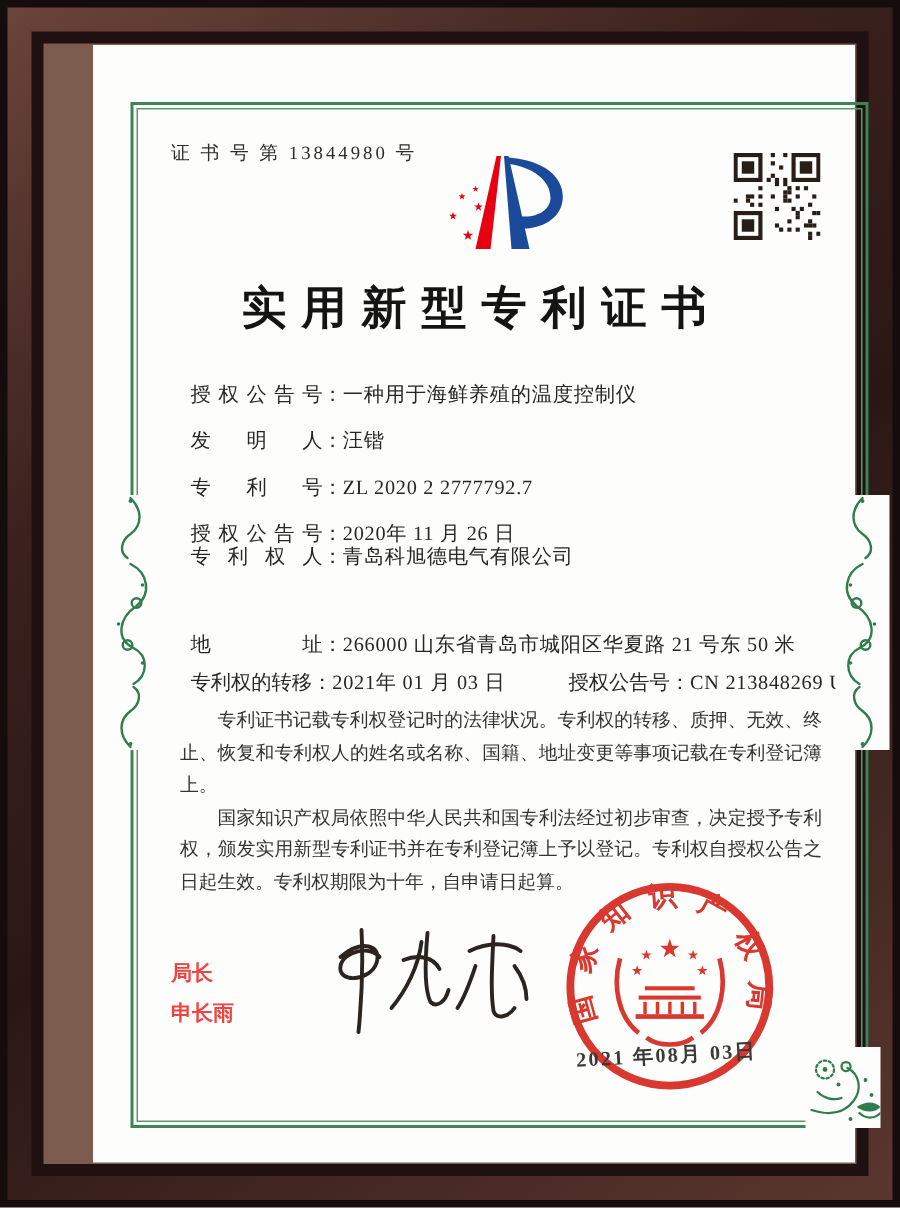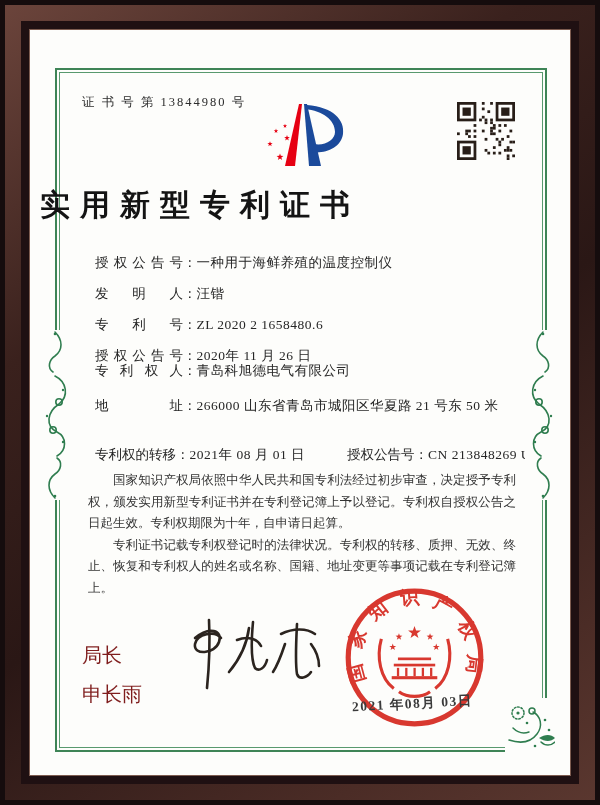"证 书 号 第 13844980" .paper { margin-left: none -> 32px }
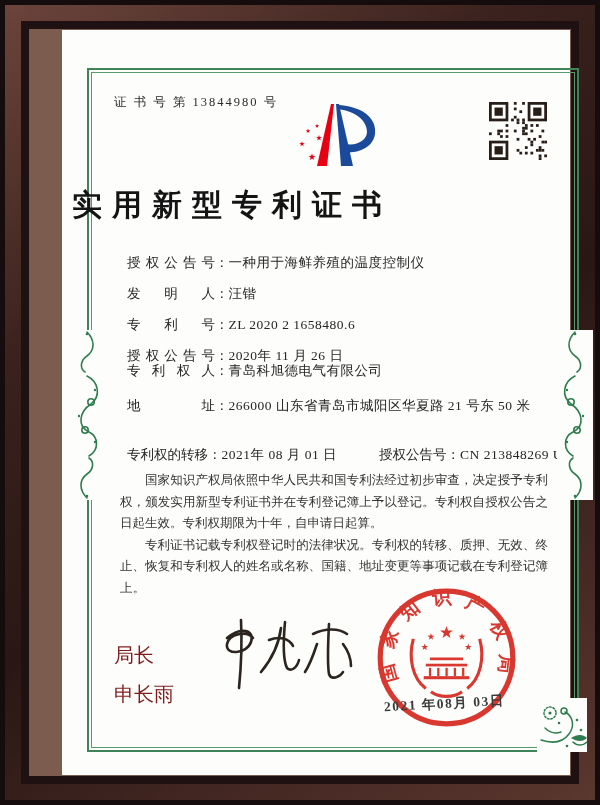"实用新型专利证书" .title { text-align: none -> center }
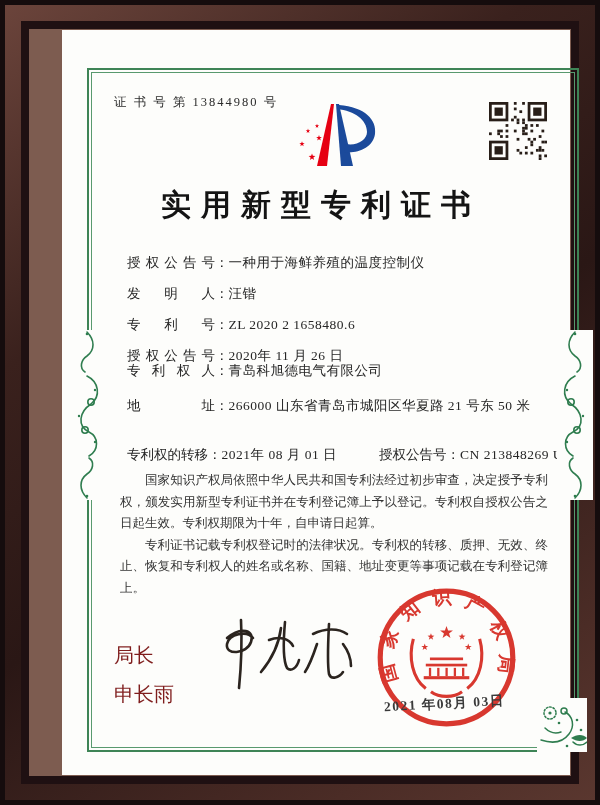"ZL 2020 2 1658480.6" span.fvalue { text: 1658480.6 -> 2777792.7 }
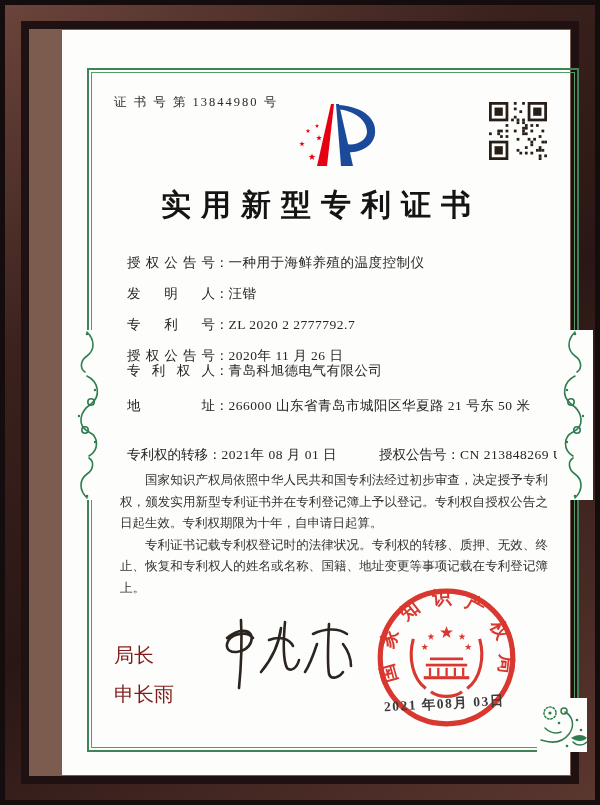"地址：266000 山东省青岛市城阳区华夏路 21 号东 50" div.frow { top: 143px -> 167px }
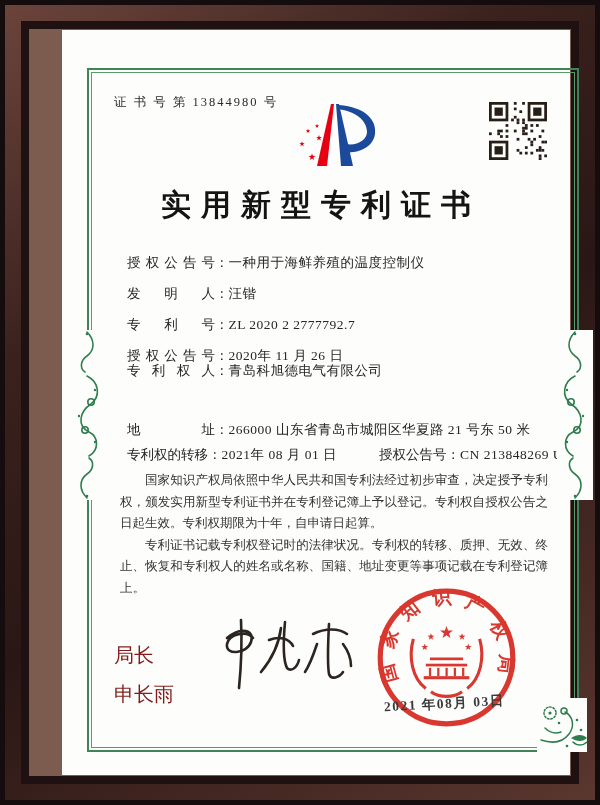"2021年 08 月 01 日" span.fvalue { text: 08 月 01 -> 01 月 03 }
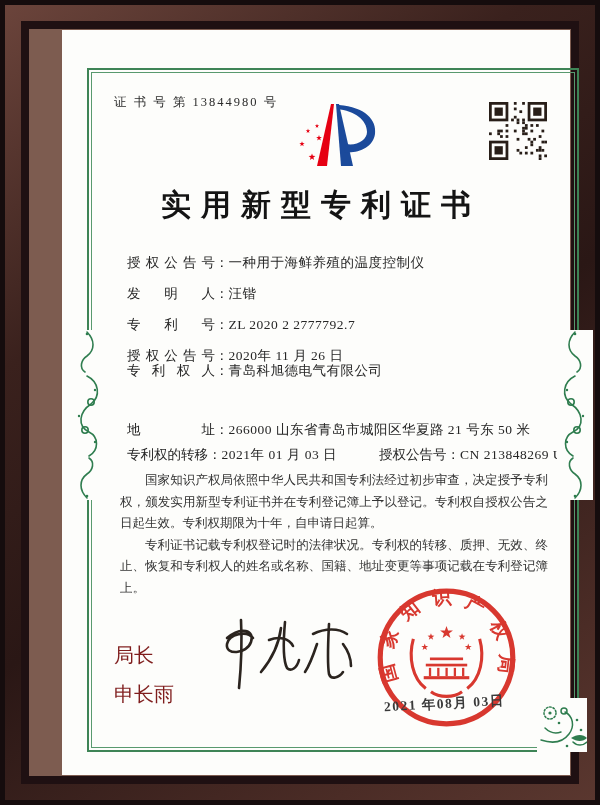"国家知识产权局依照中华人民共和国专利法经过初步审查，决定授予专利权，颁发实用新型" p { order: before "专利证书记载专利权登记时的法律状况。专利权的转移、质押、无效、终止、恢复和专利权" -> after "专利证书记载专利权登记时的法律状况。专利权的转移、质押、无效、终止、恢复和专利权" }
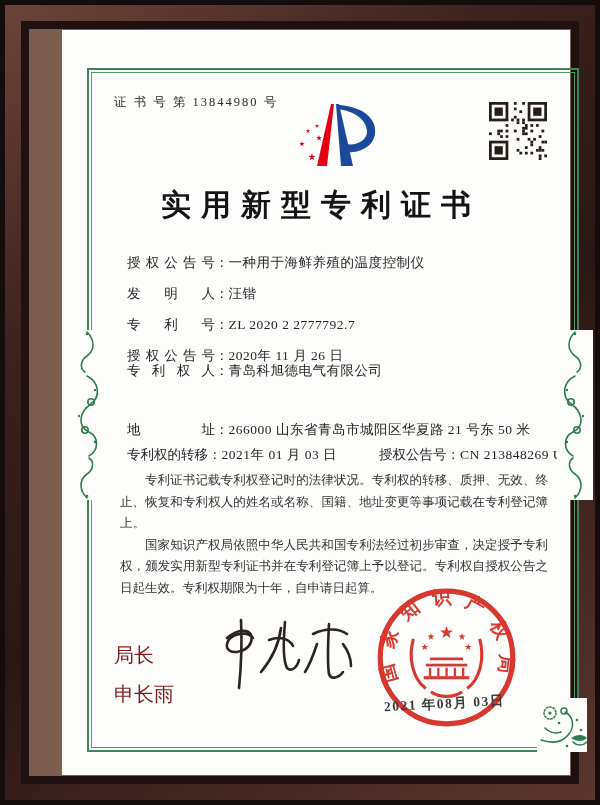"局长" .signer { color: #7f1d1d -> #ef4444; font-size: 20px -> 14px; font-weight: none -> bold }
